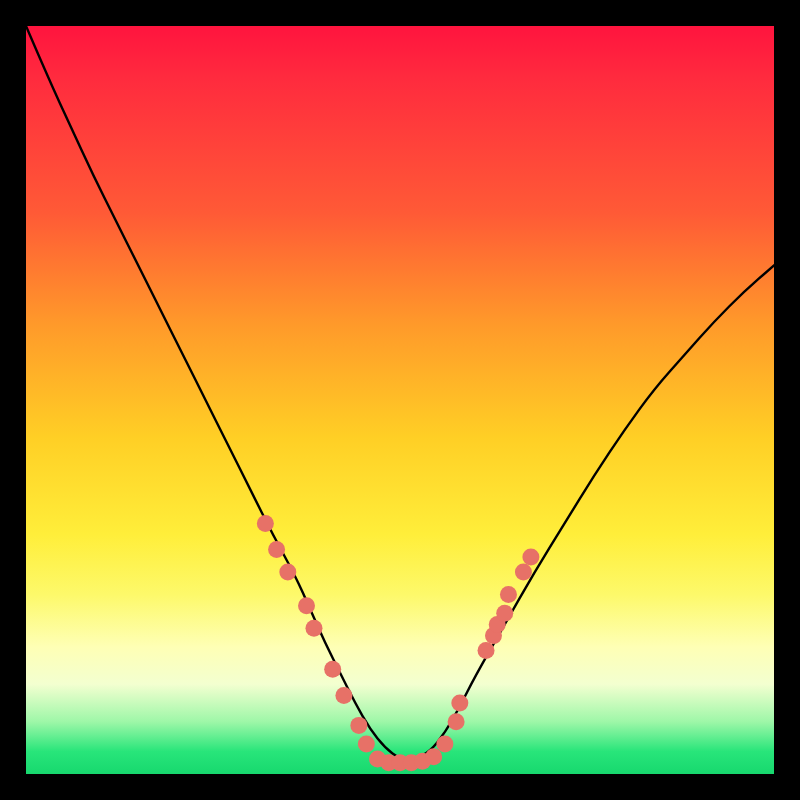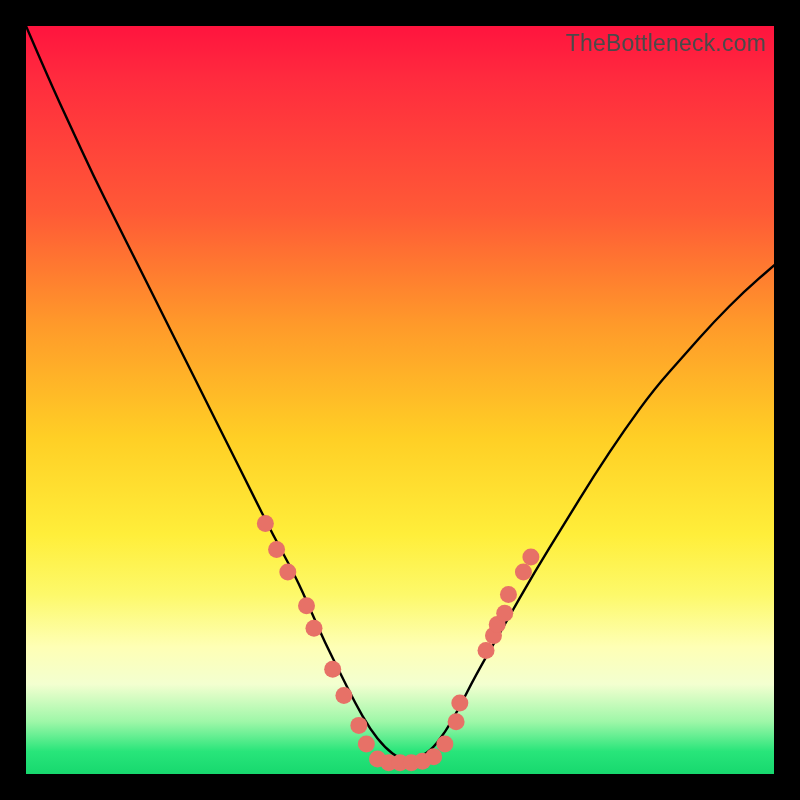"TheBottleneck.com" div.watermark { html: <div>TheBottleneck.com</div> -> none }
